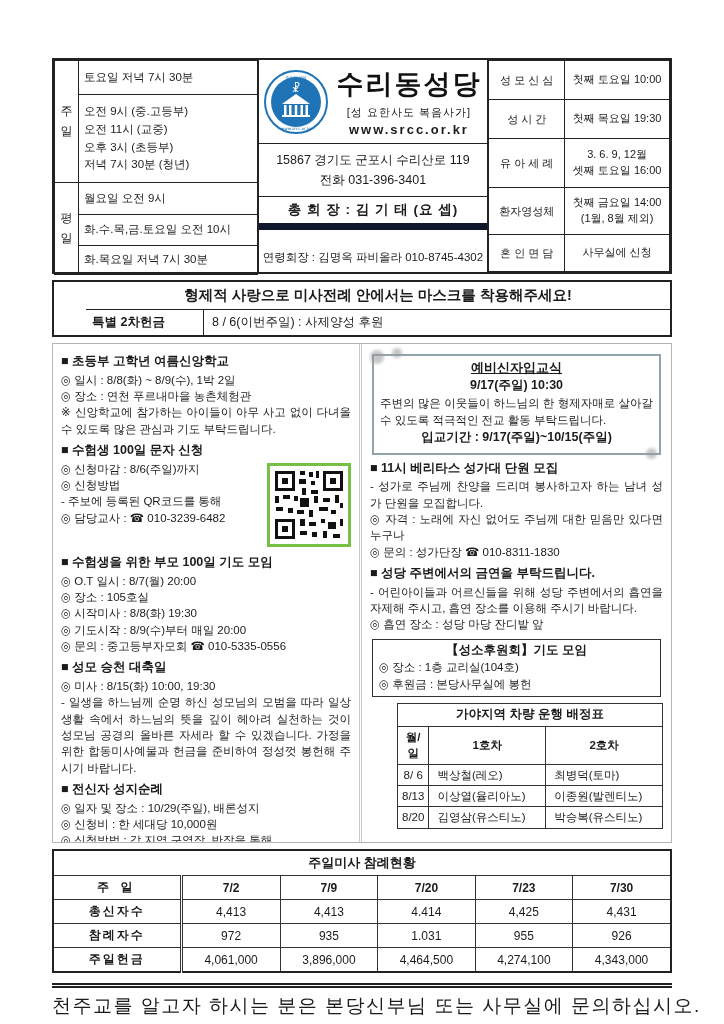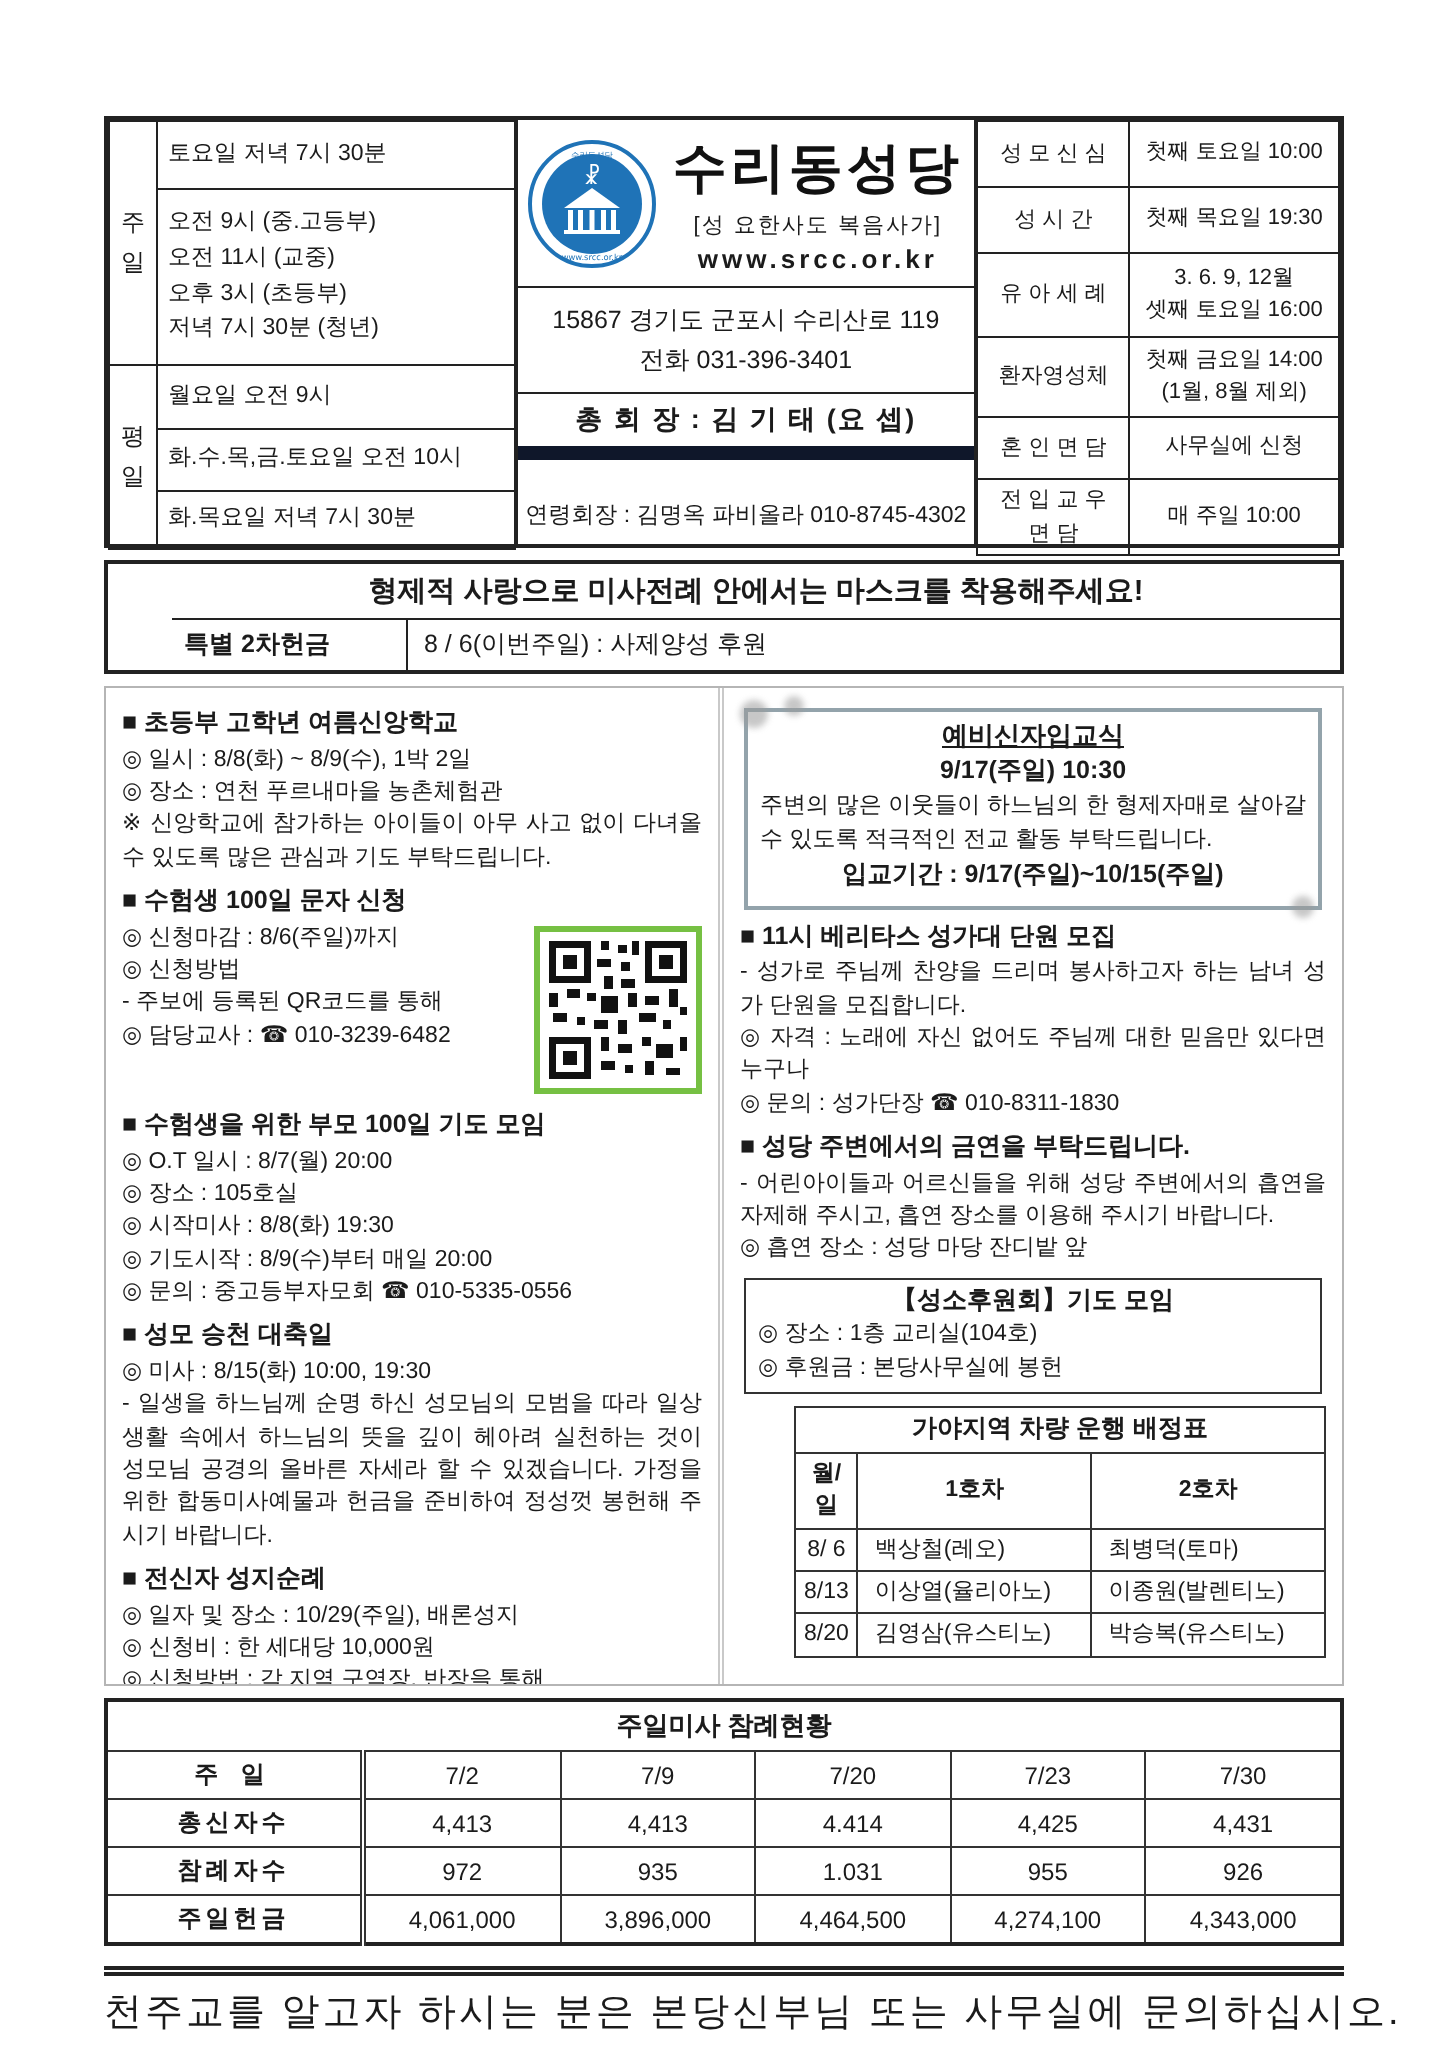"전 입 교 우" tr { html: <tr> <td>전 입 교 우 면 담</td> <td>매 주일 10:00</td> </tr> -> none }
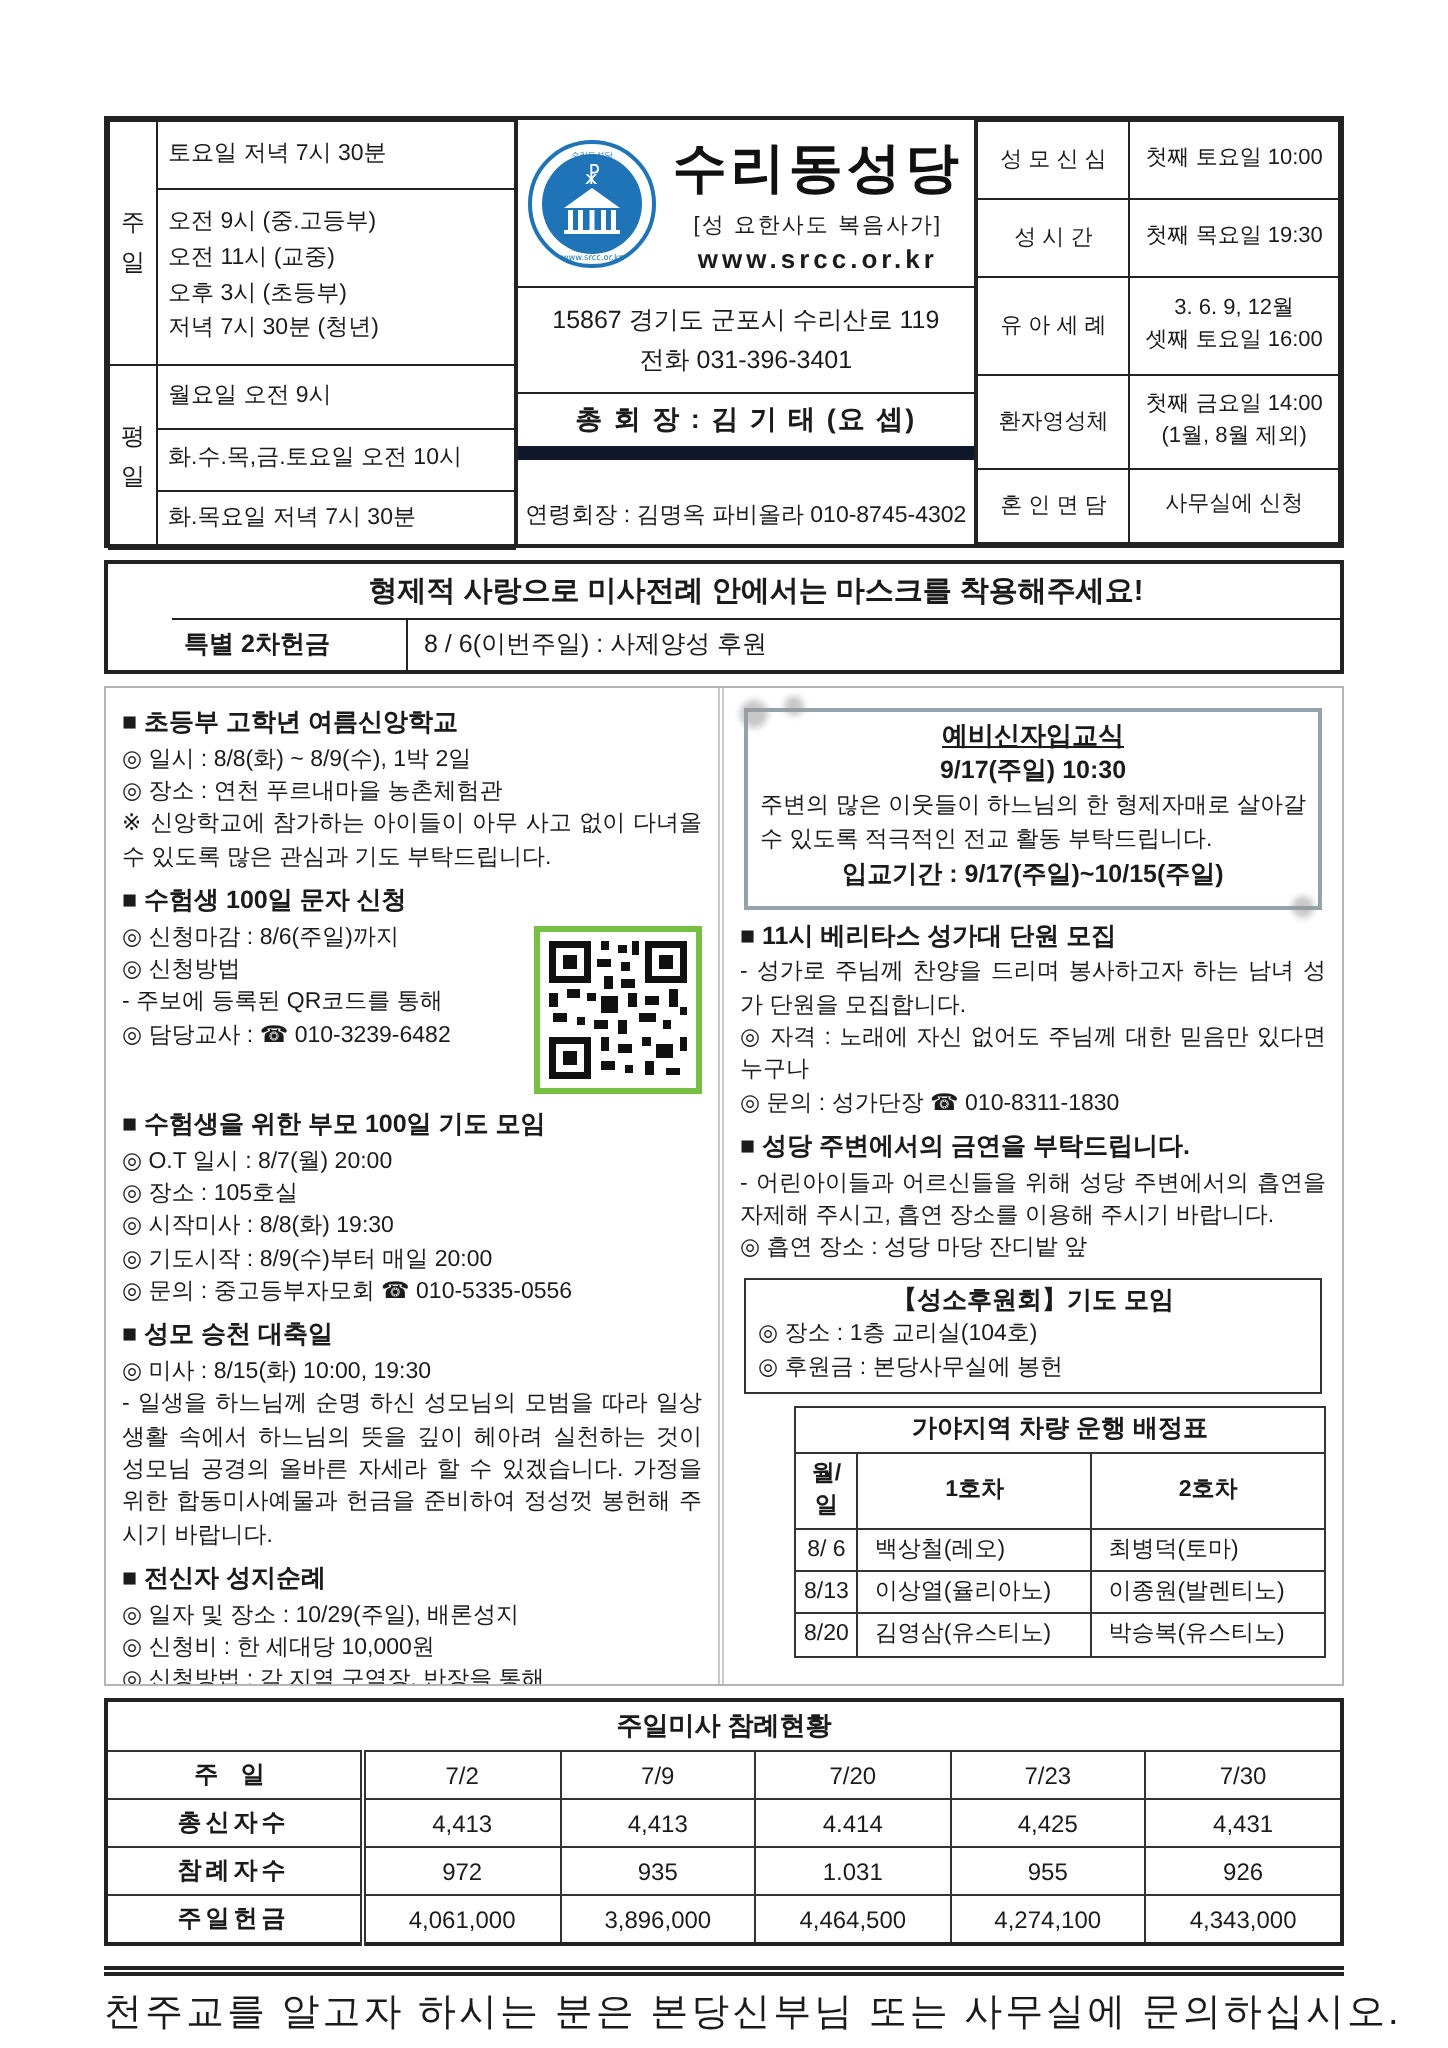"7/2" .attendance th.date { font-weight: normal -> bold }
